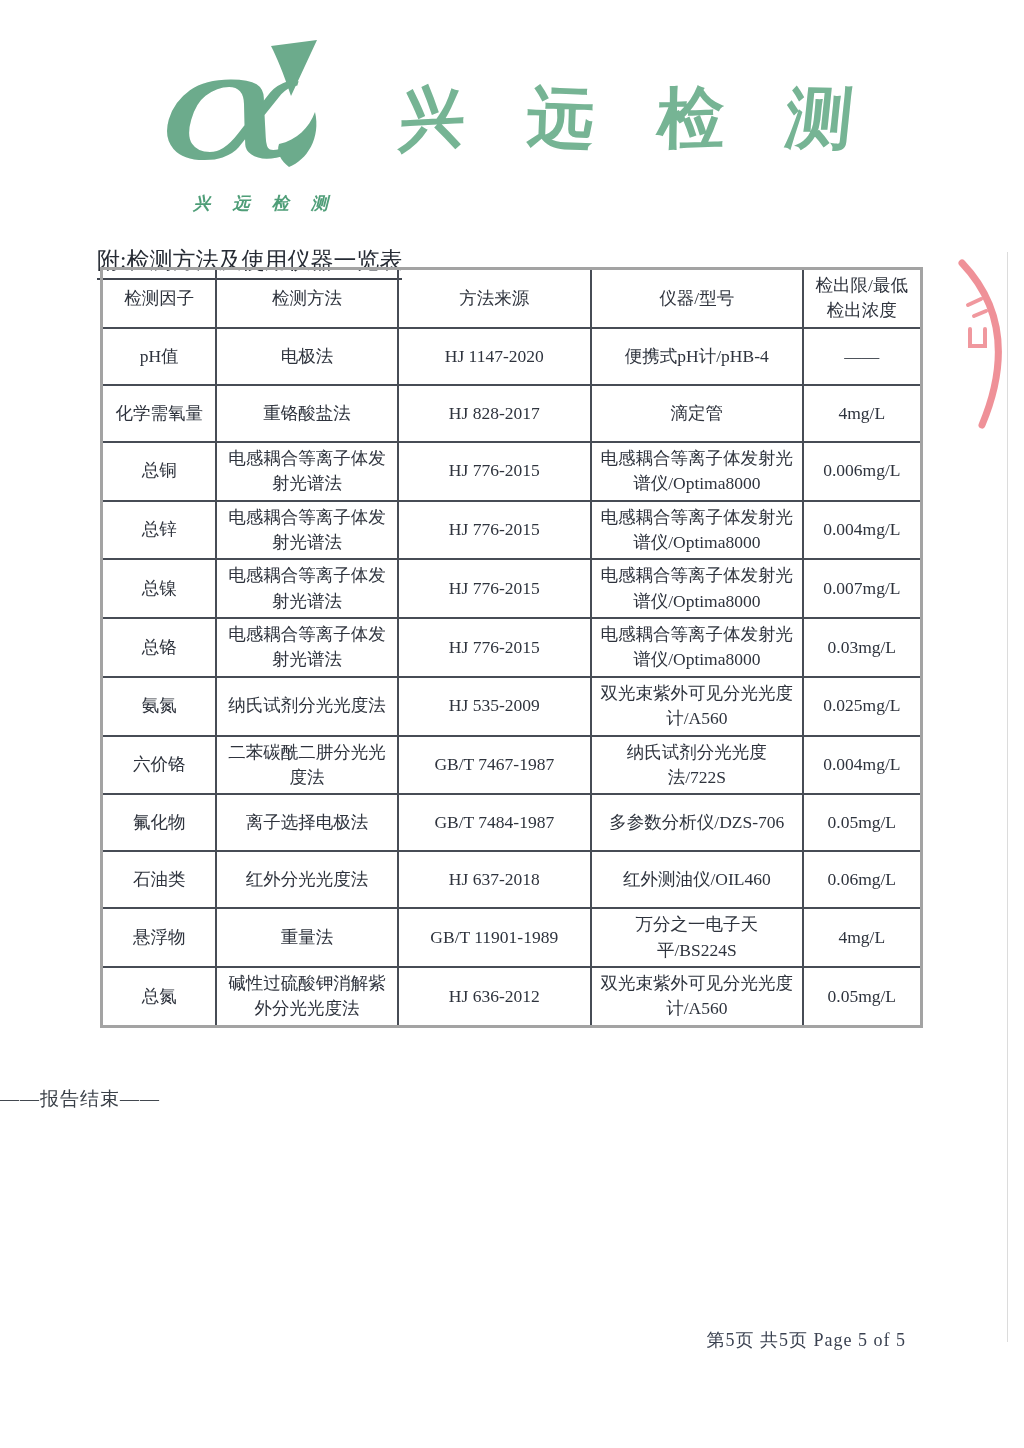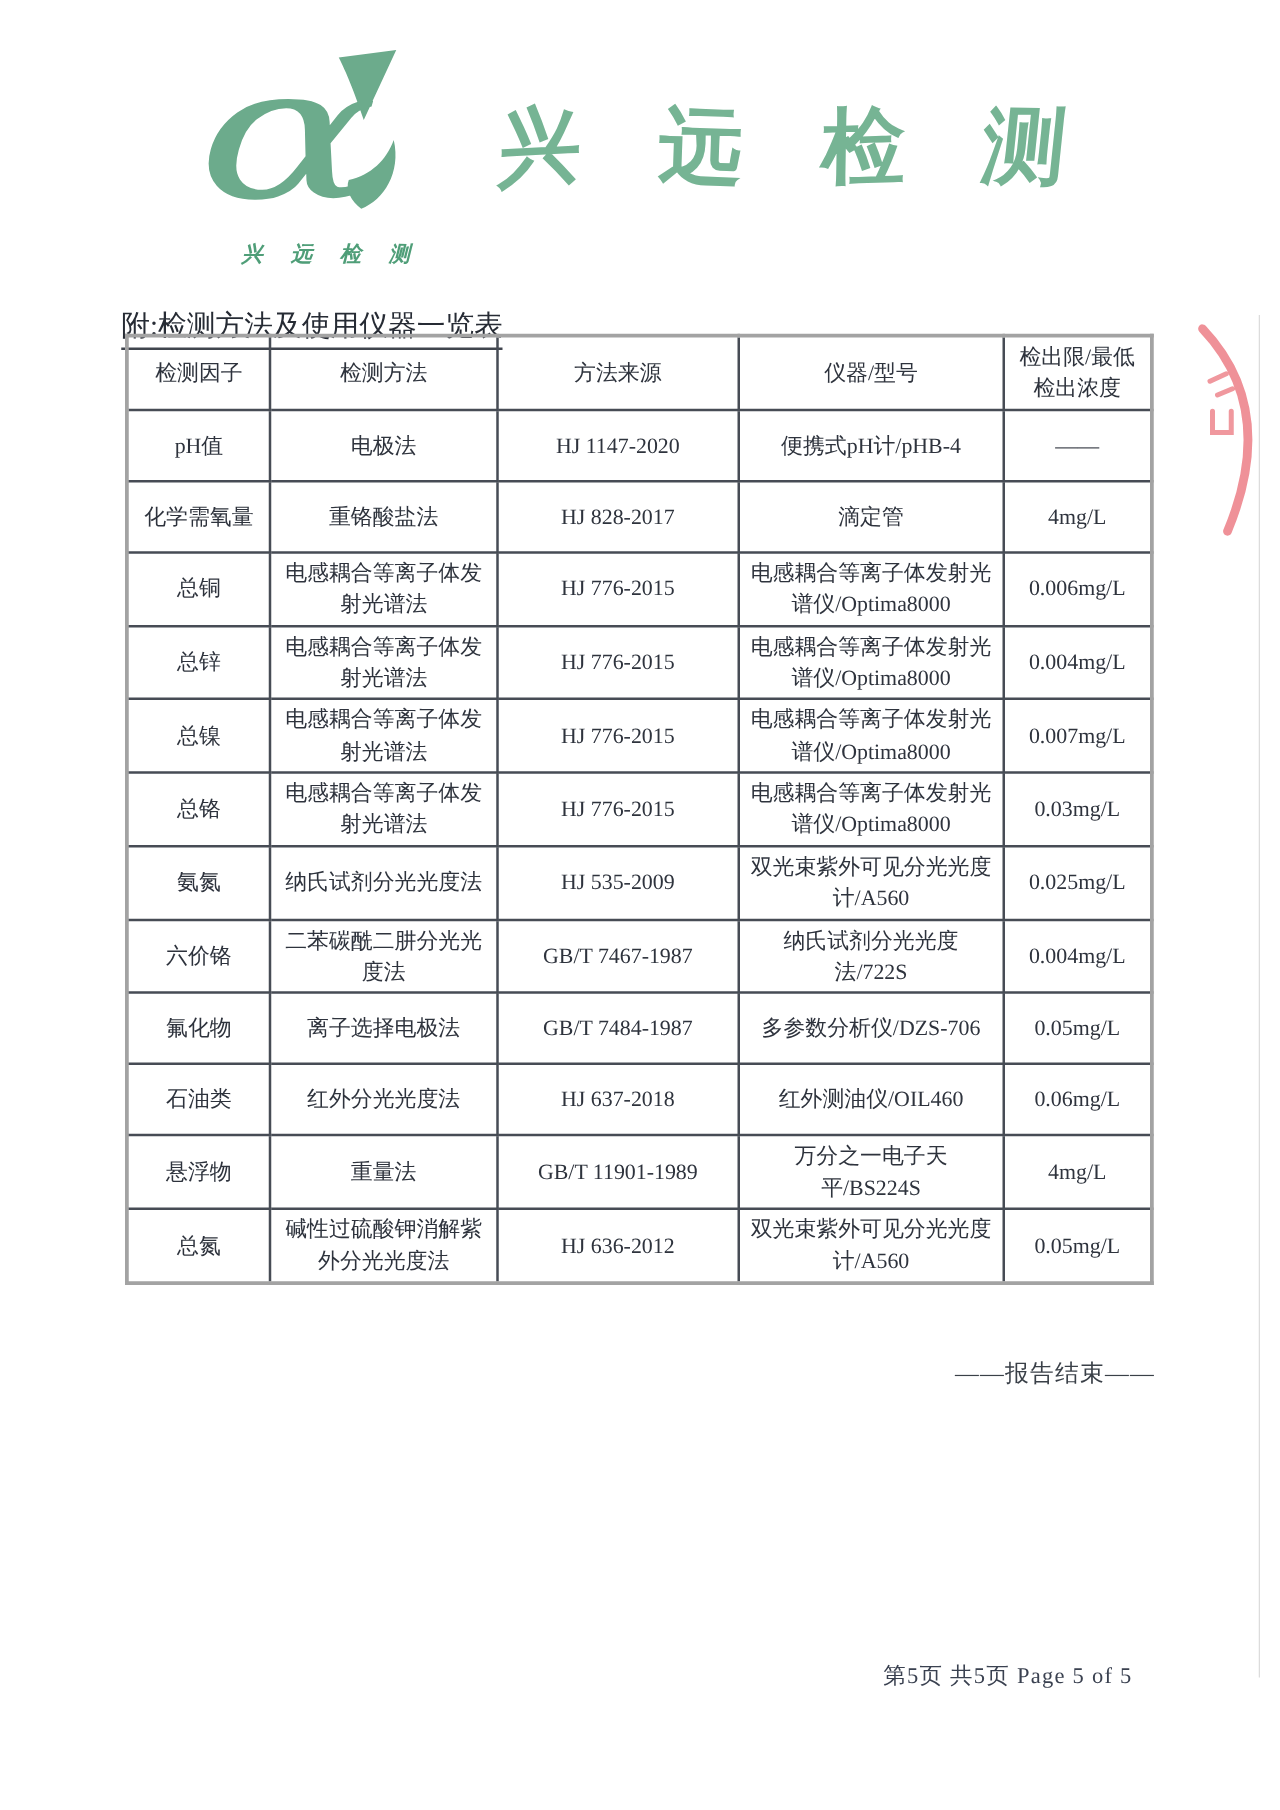"——报告结束——" .end-note { padding-left: 13px -> none; text-align: right -> left }
